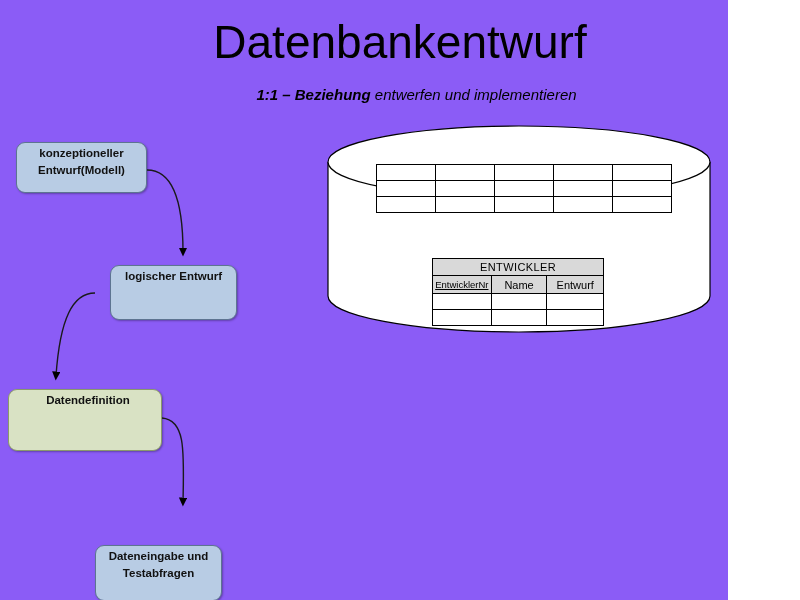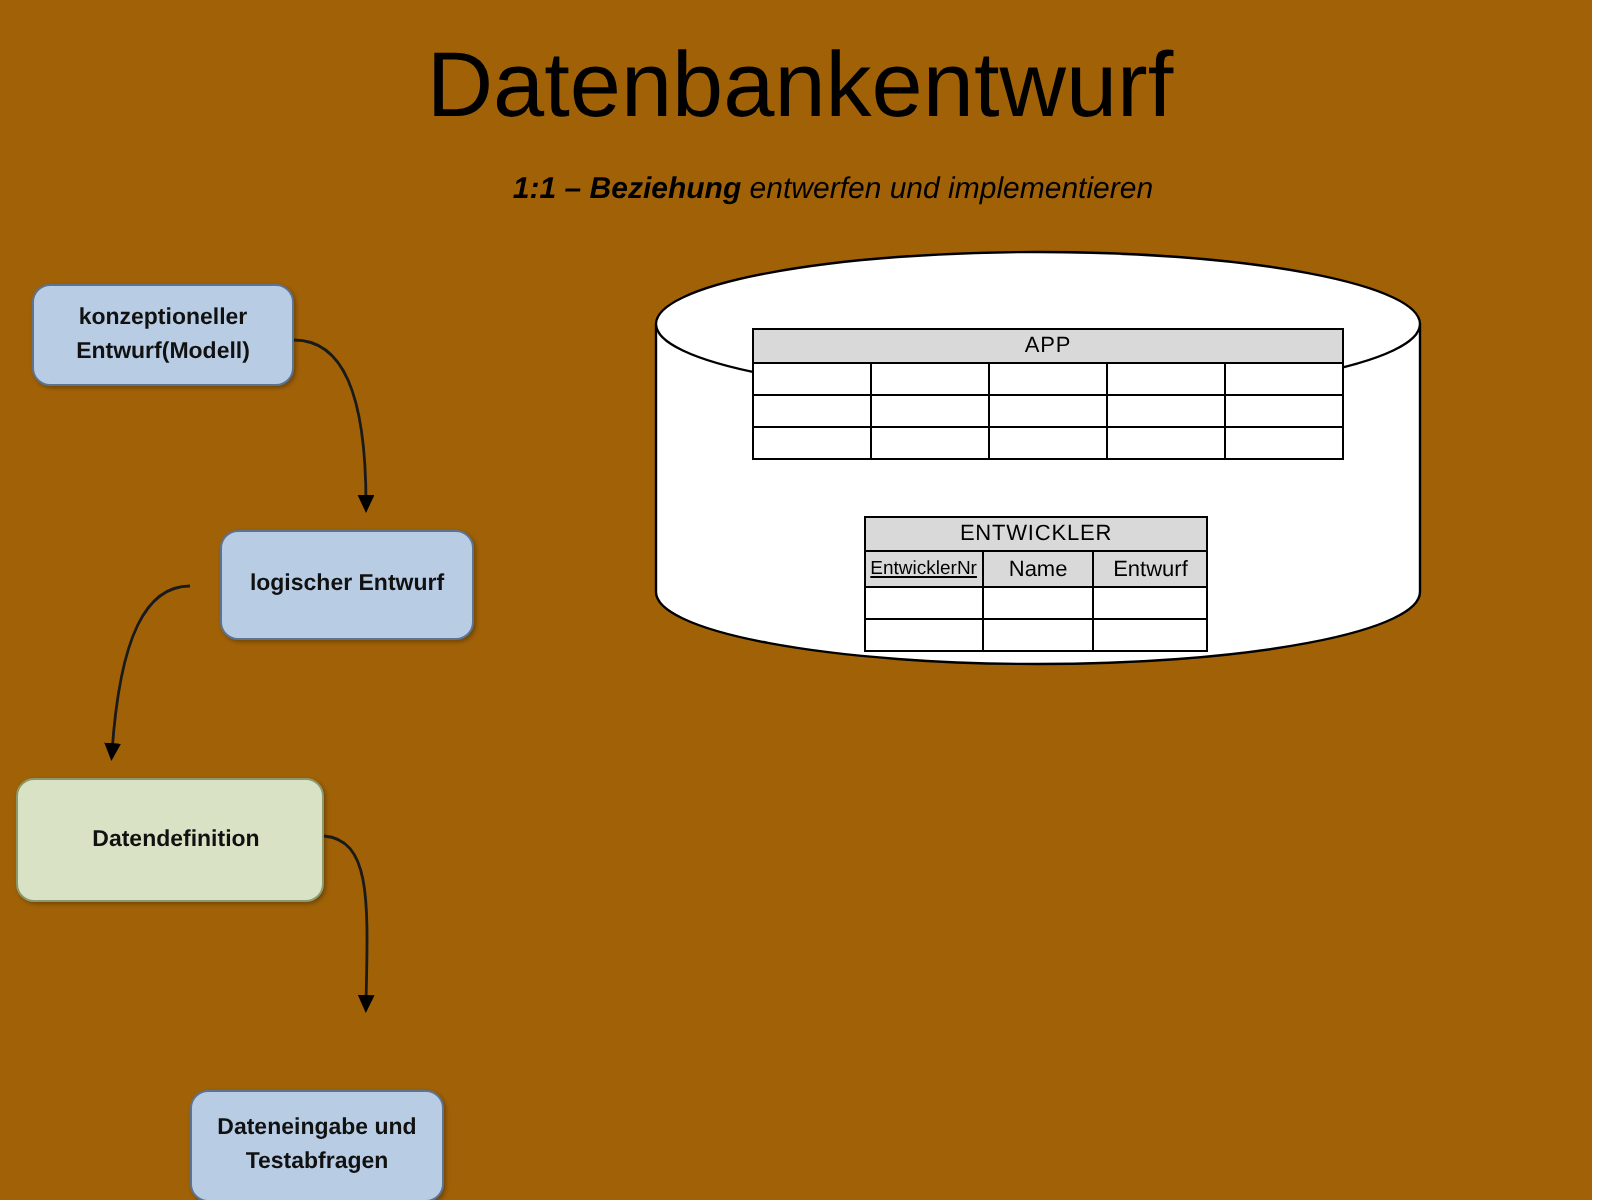"Datenbankentwurf" #canvas { background: #a16207 -> #8b5cf6; width: 796px -> 728px }
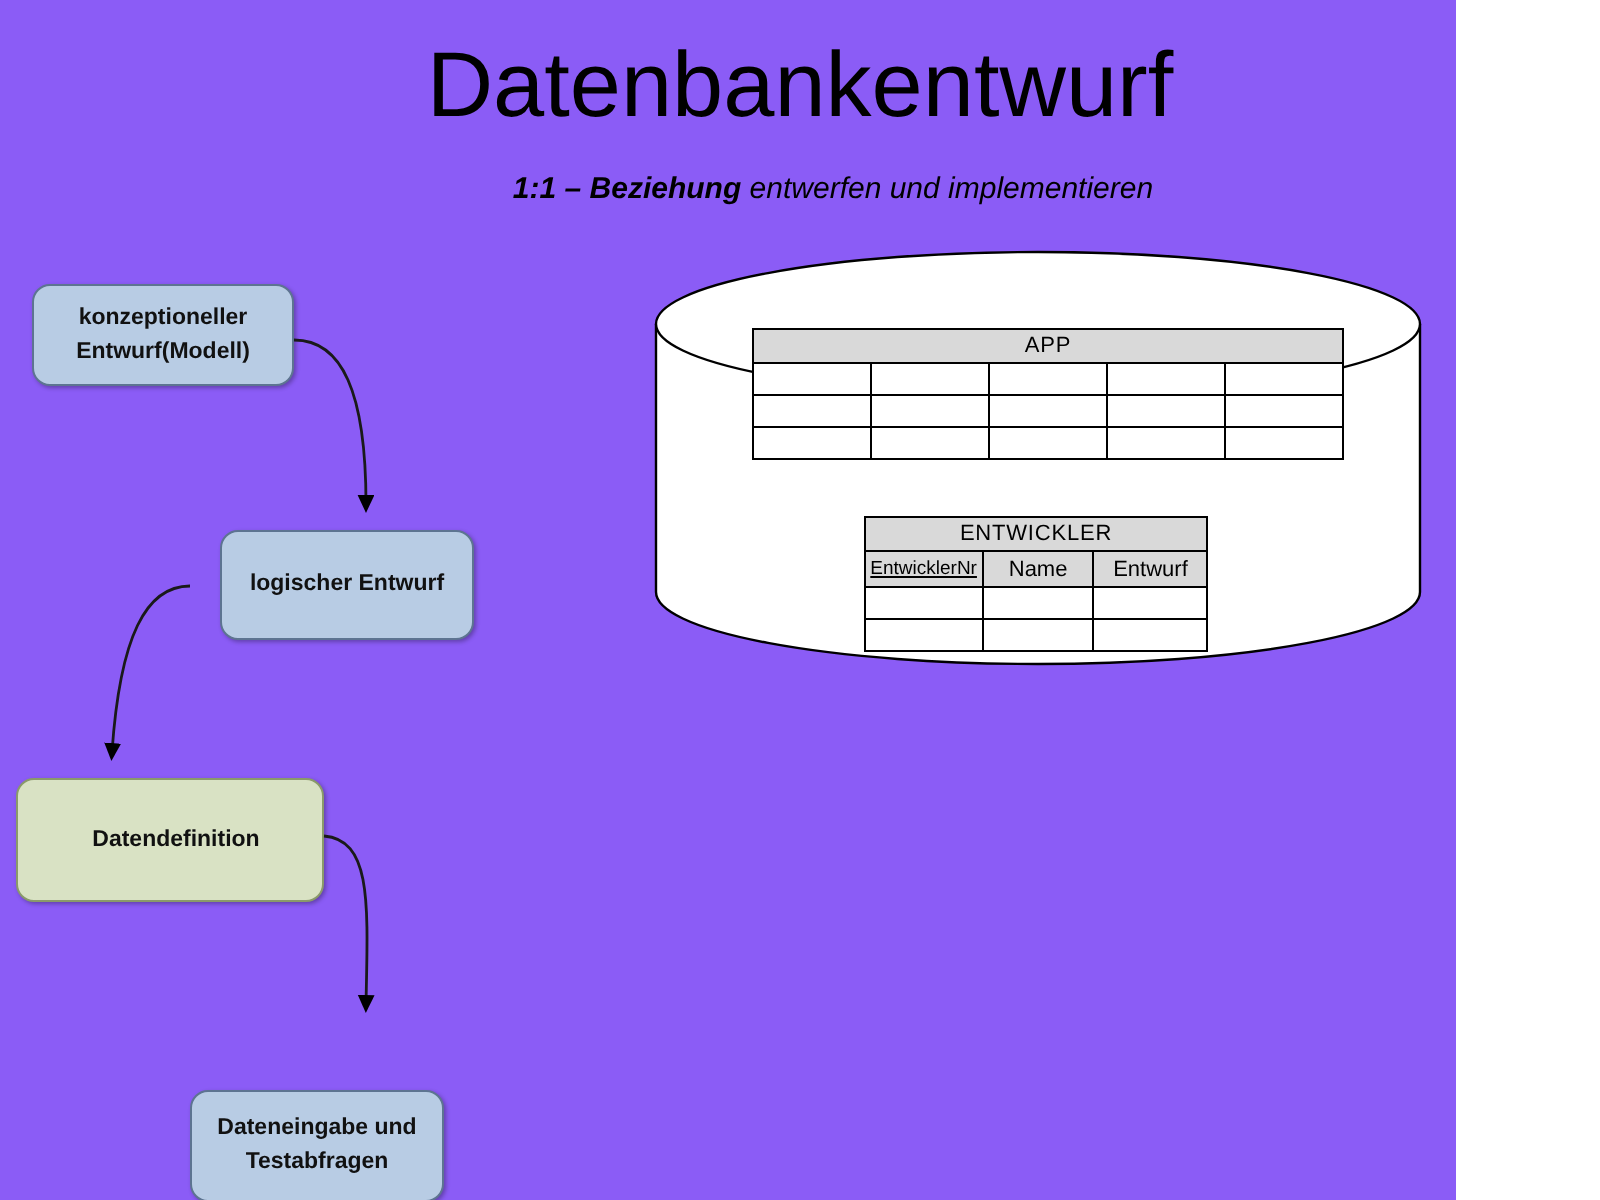"konzeptioneller" .flow-box { align-items: center -> flex-start }
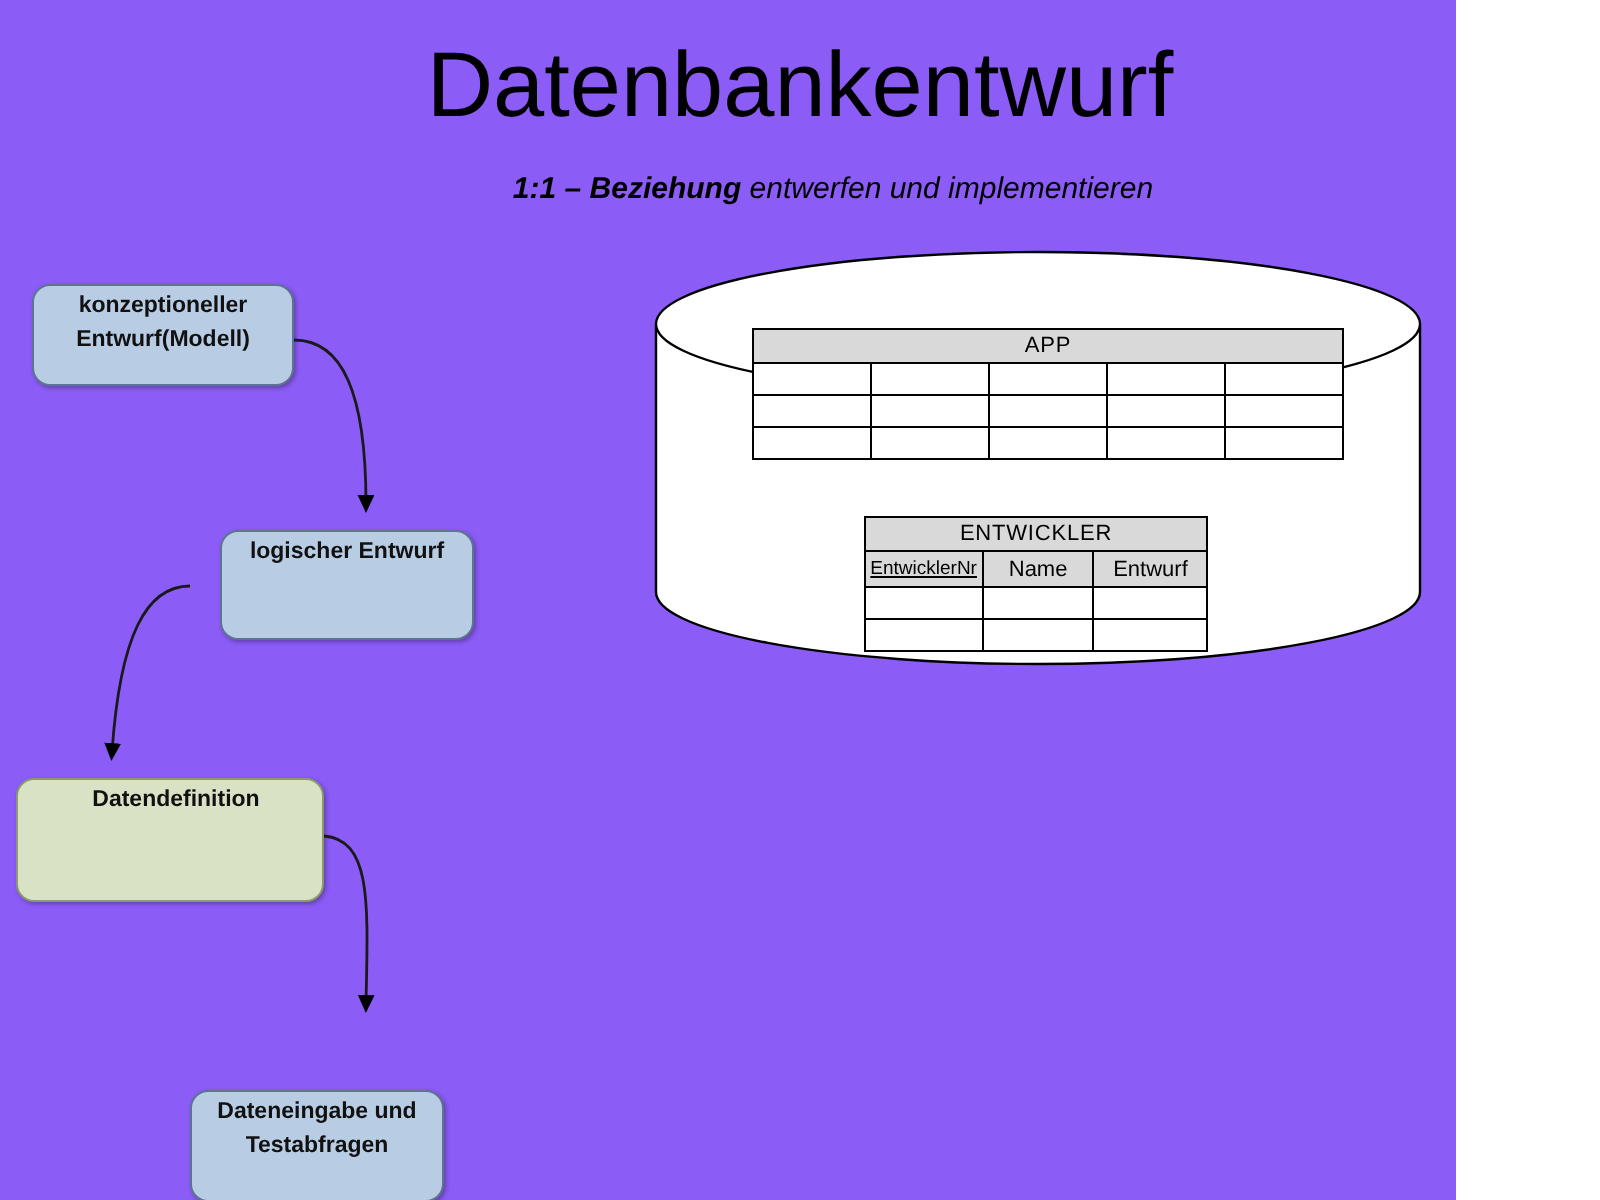"APP" tr { html: <tr> <td>APP</td> </tr> -> none }
